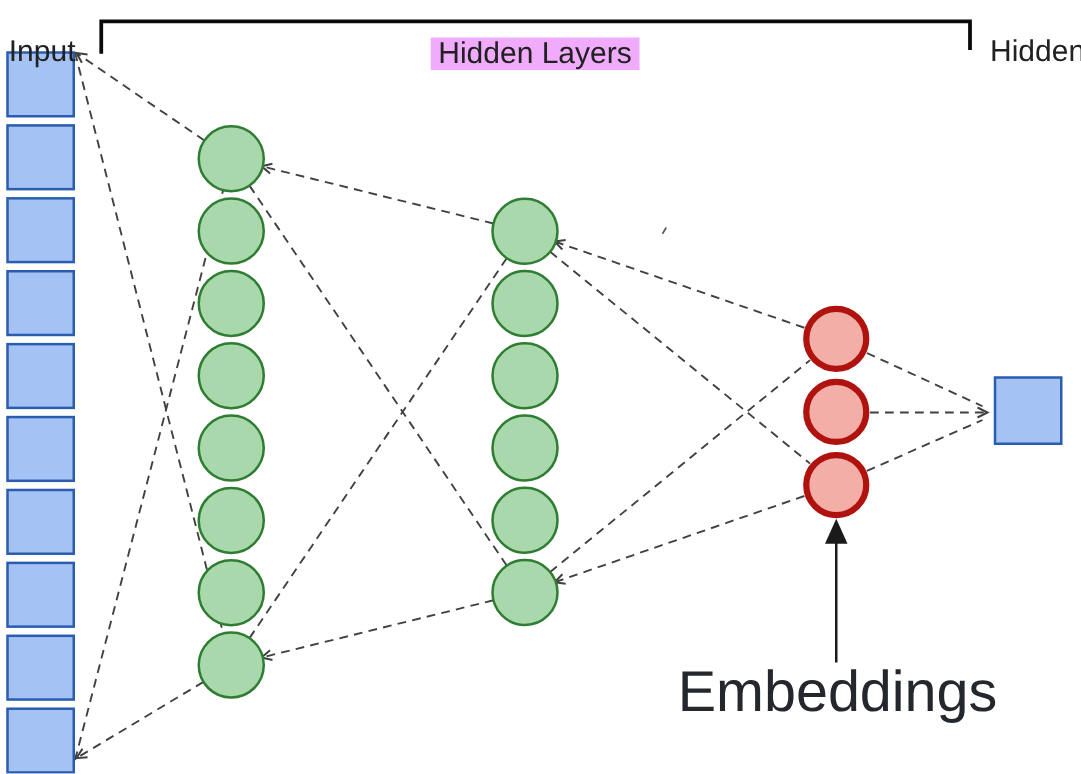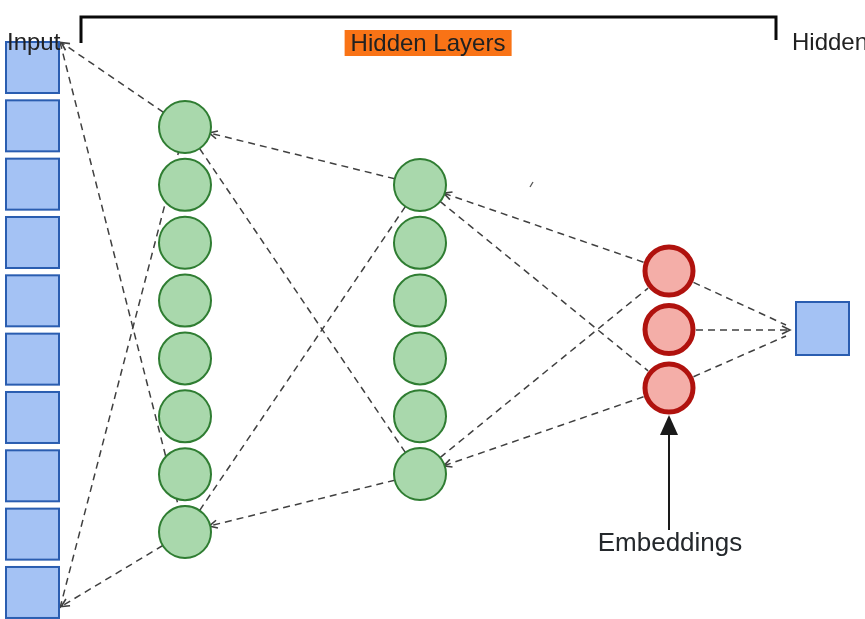"Hidden Layers" #hidden-layers-label { background: #f97316 -> #f0abfc }
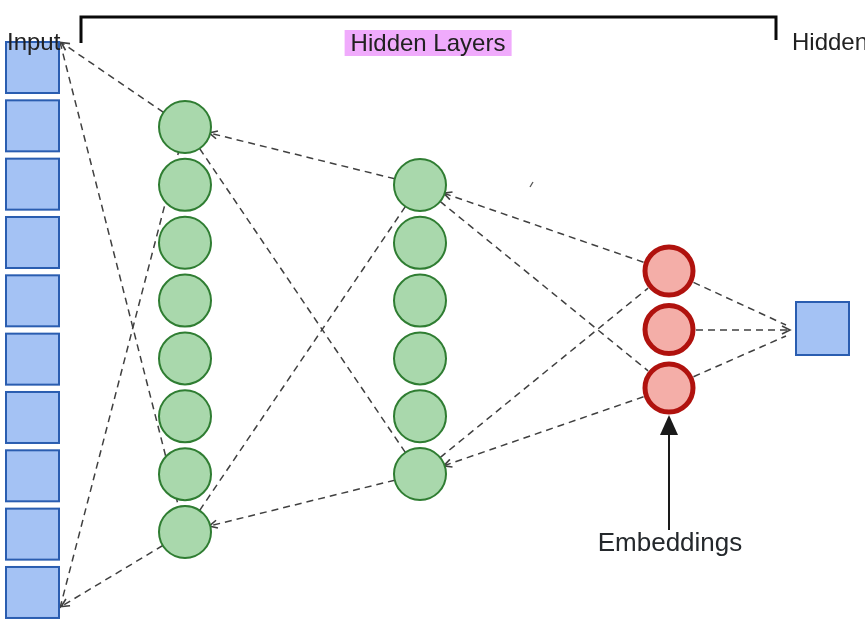"Embeddings" #embeddings-label { font-size: 26px -> 46px }
